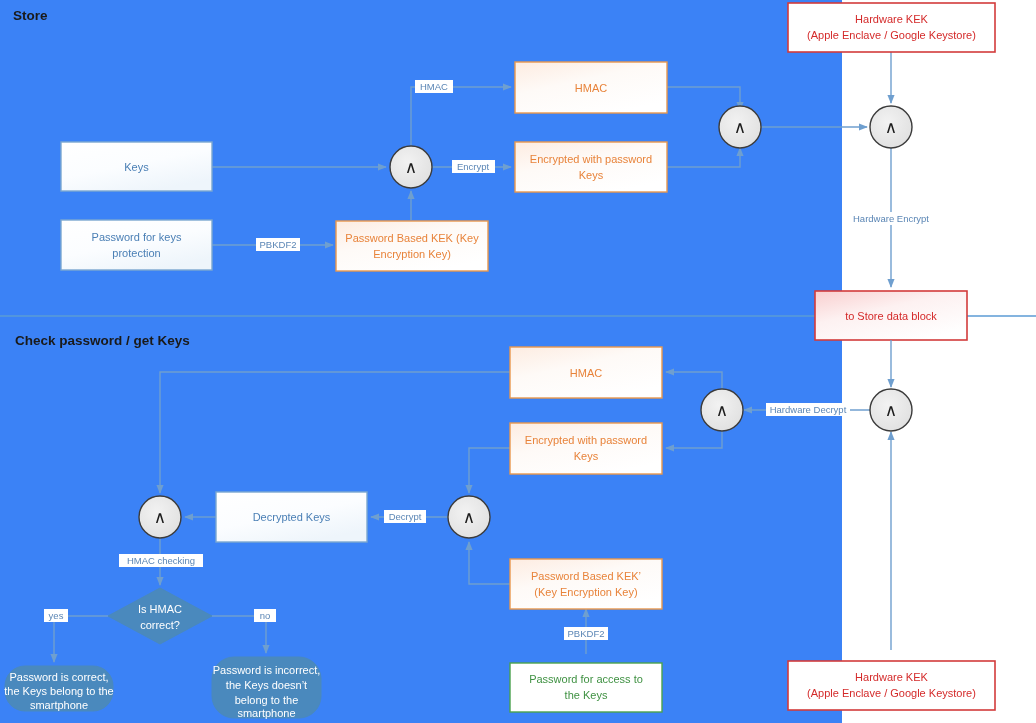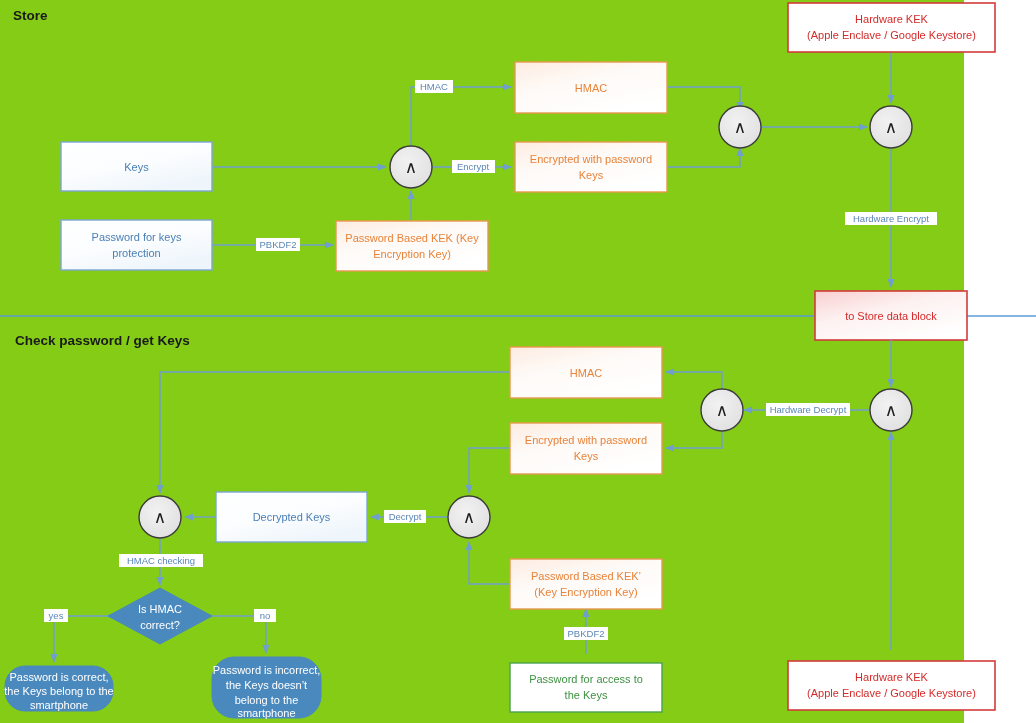"Store" #canvas { background: #84cc16 -> #3b82f6; width: 964px -> 842px }
